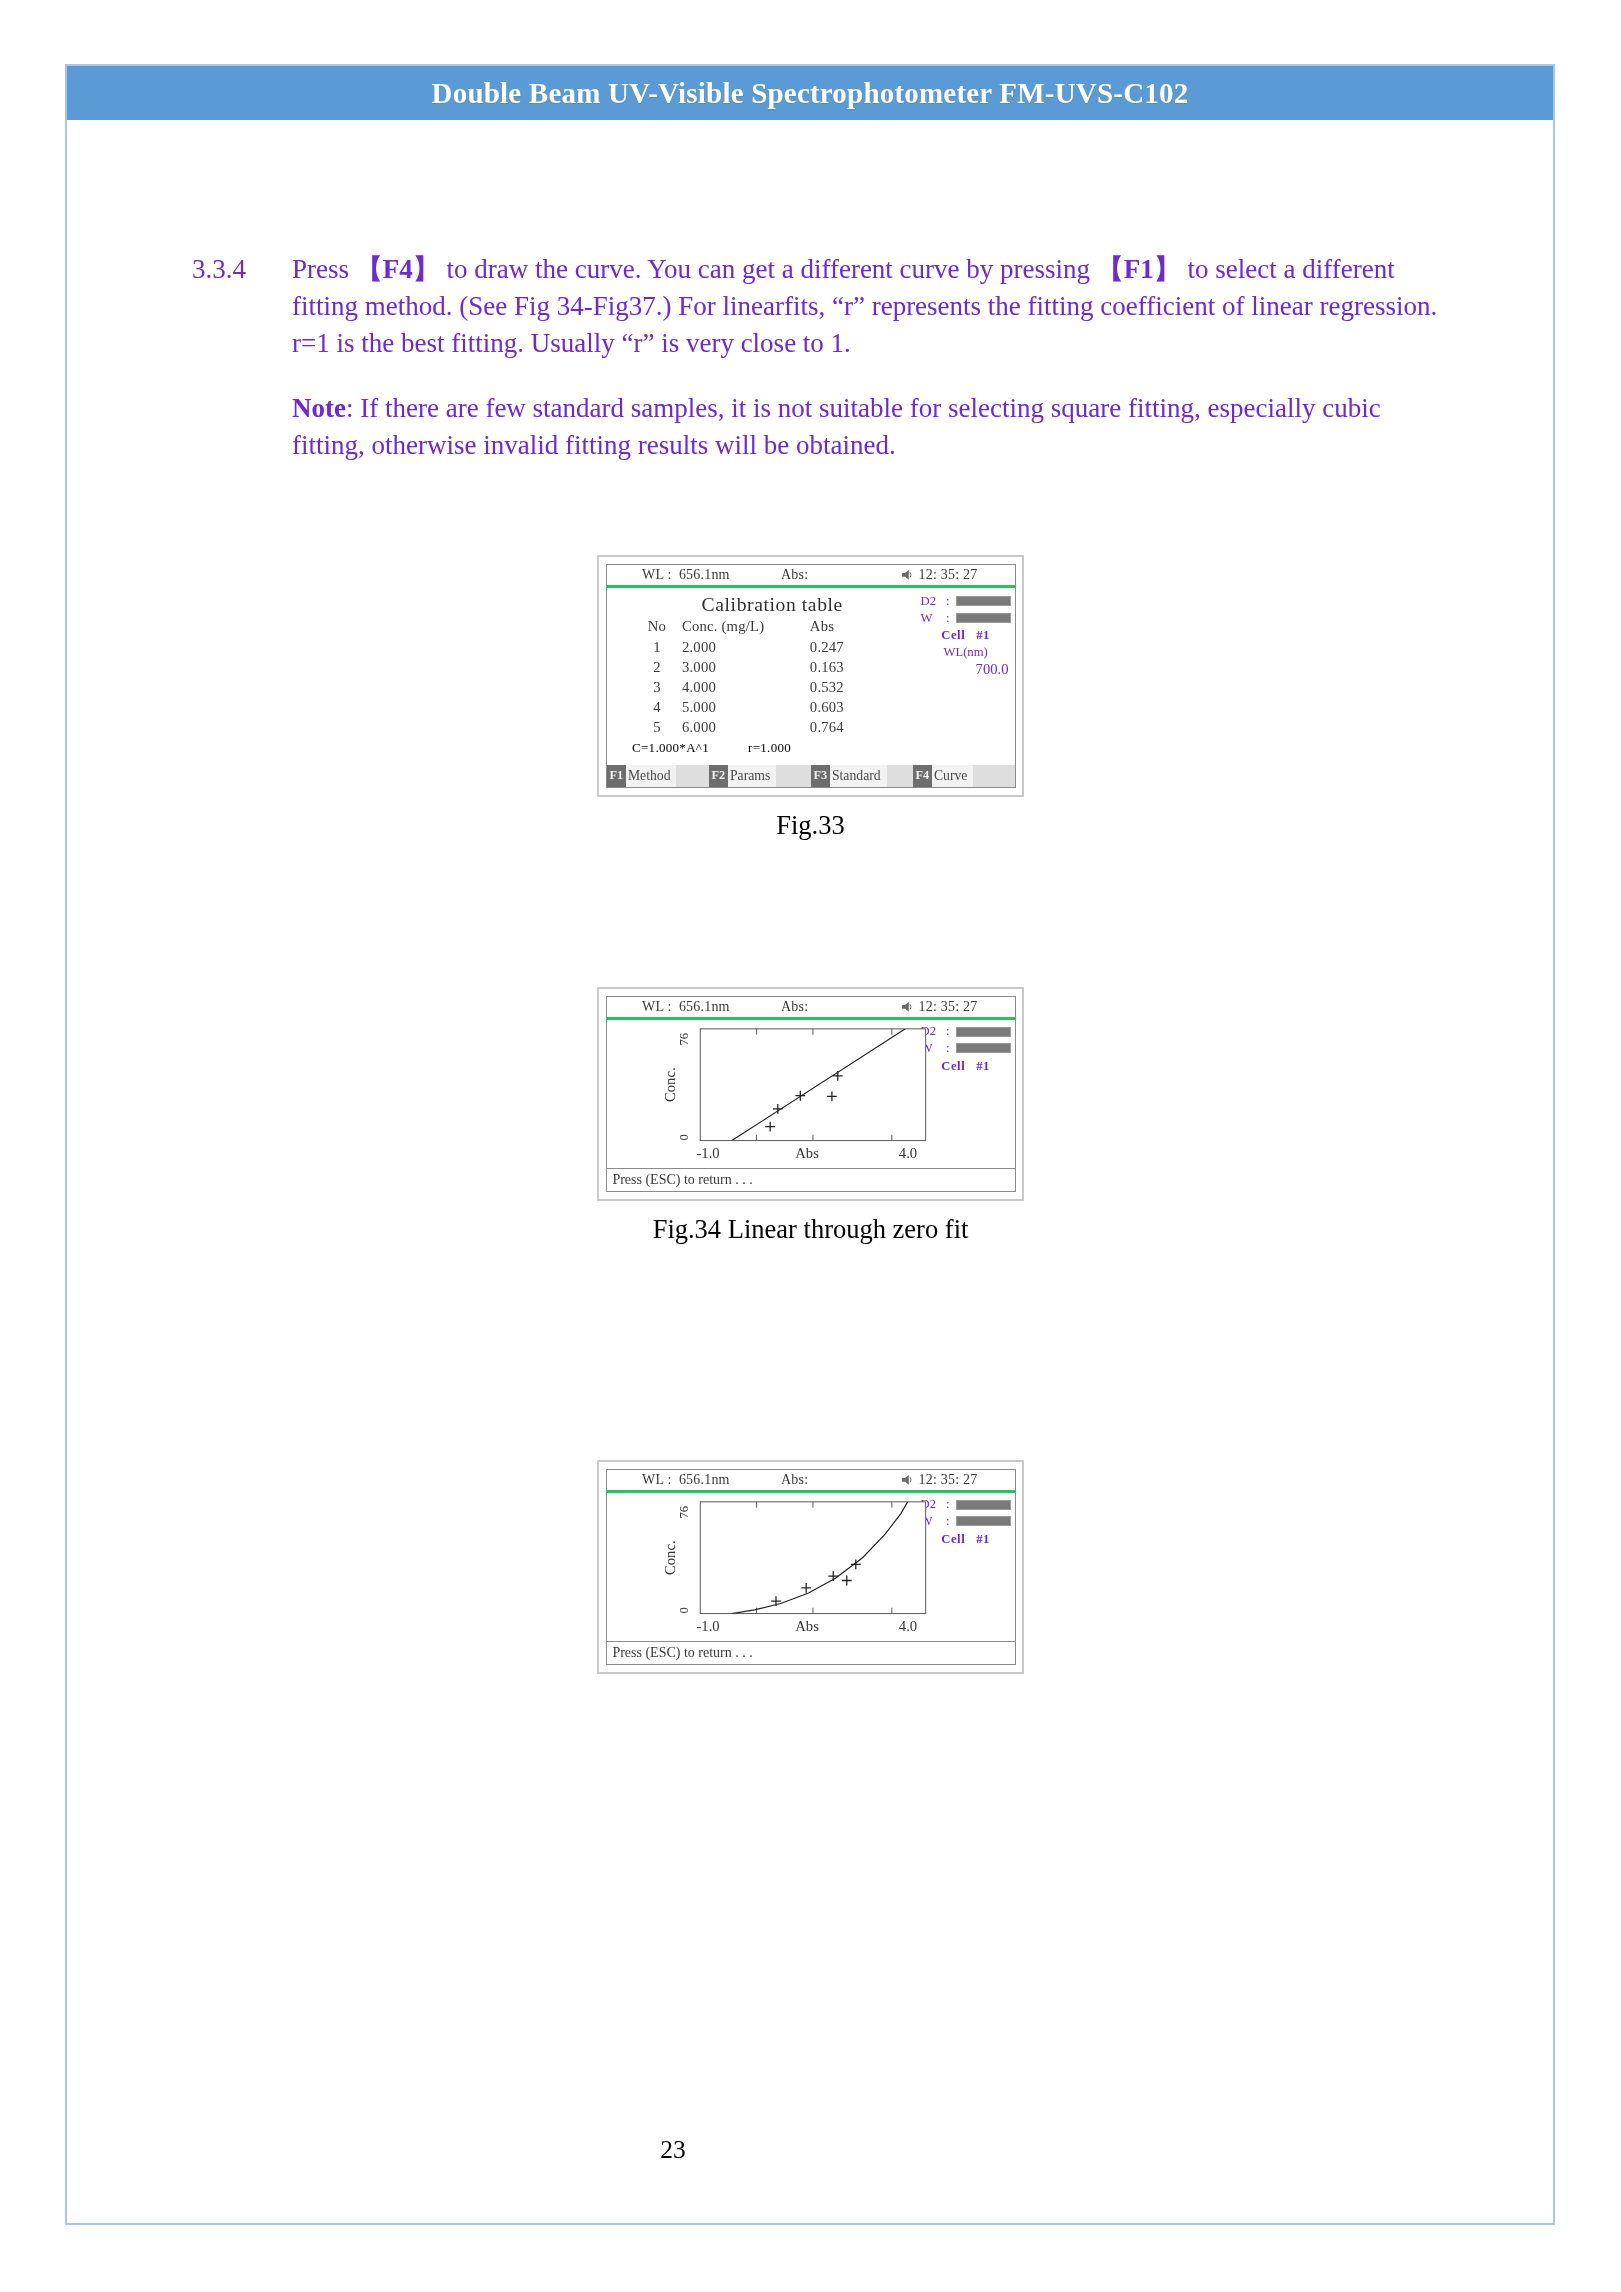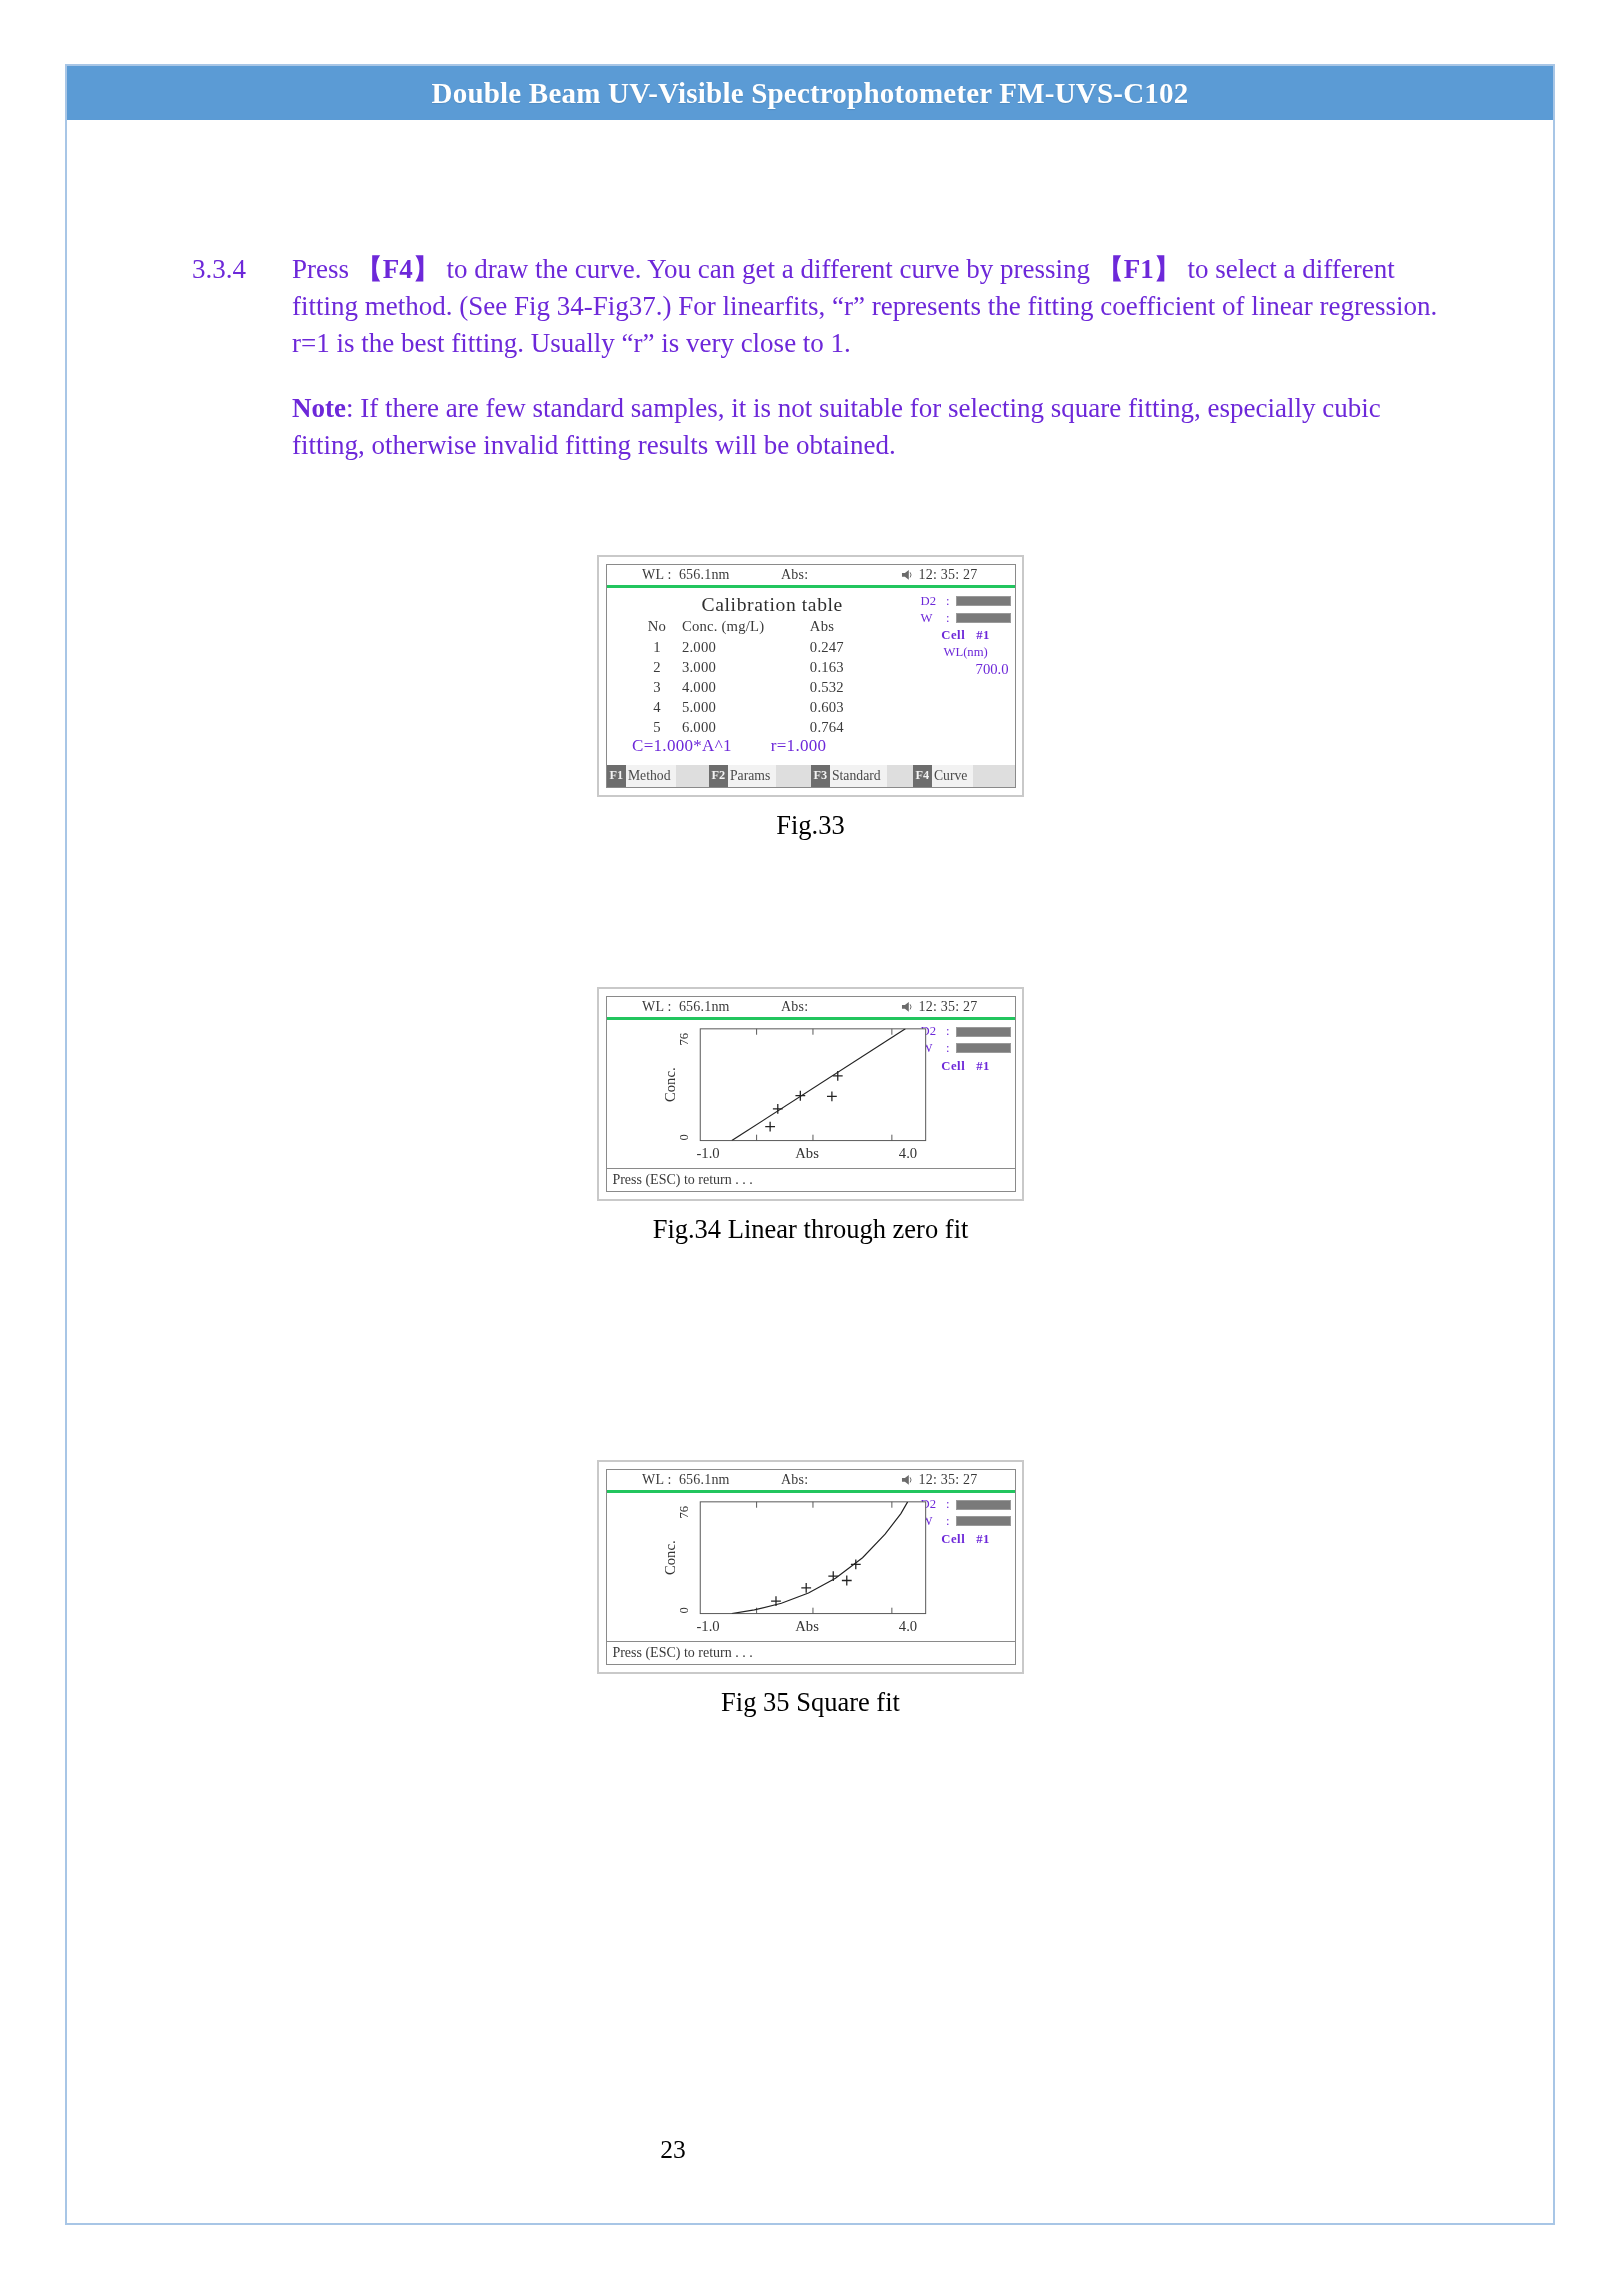"C=1.000*A^1 r=1.000" .cal-formula { color: #6d28d9 -> #000000; font-size: 17px -> 13px }
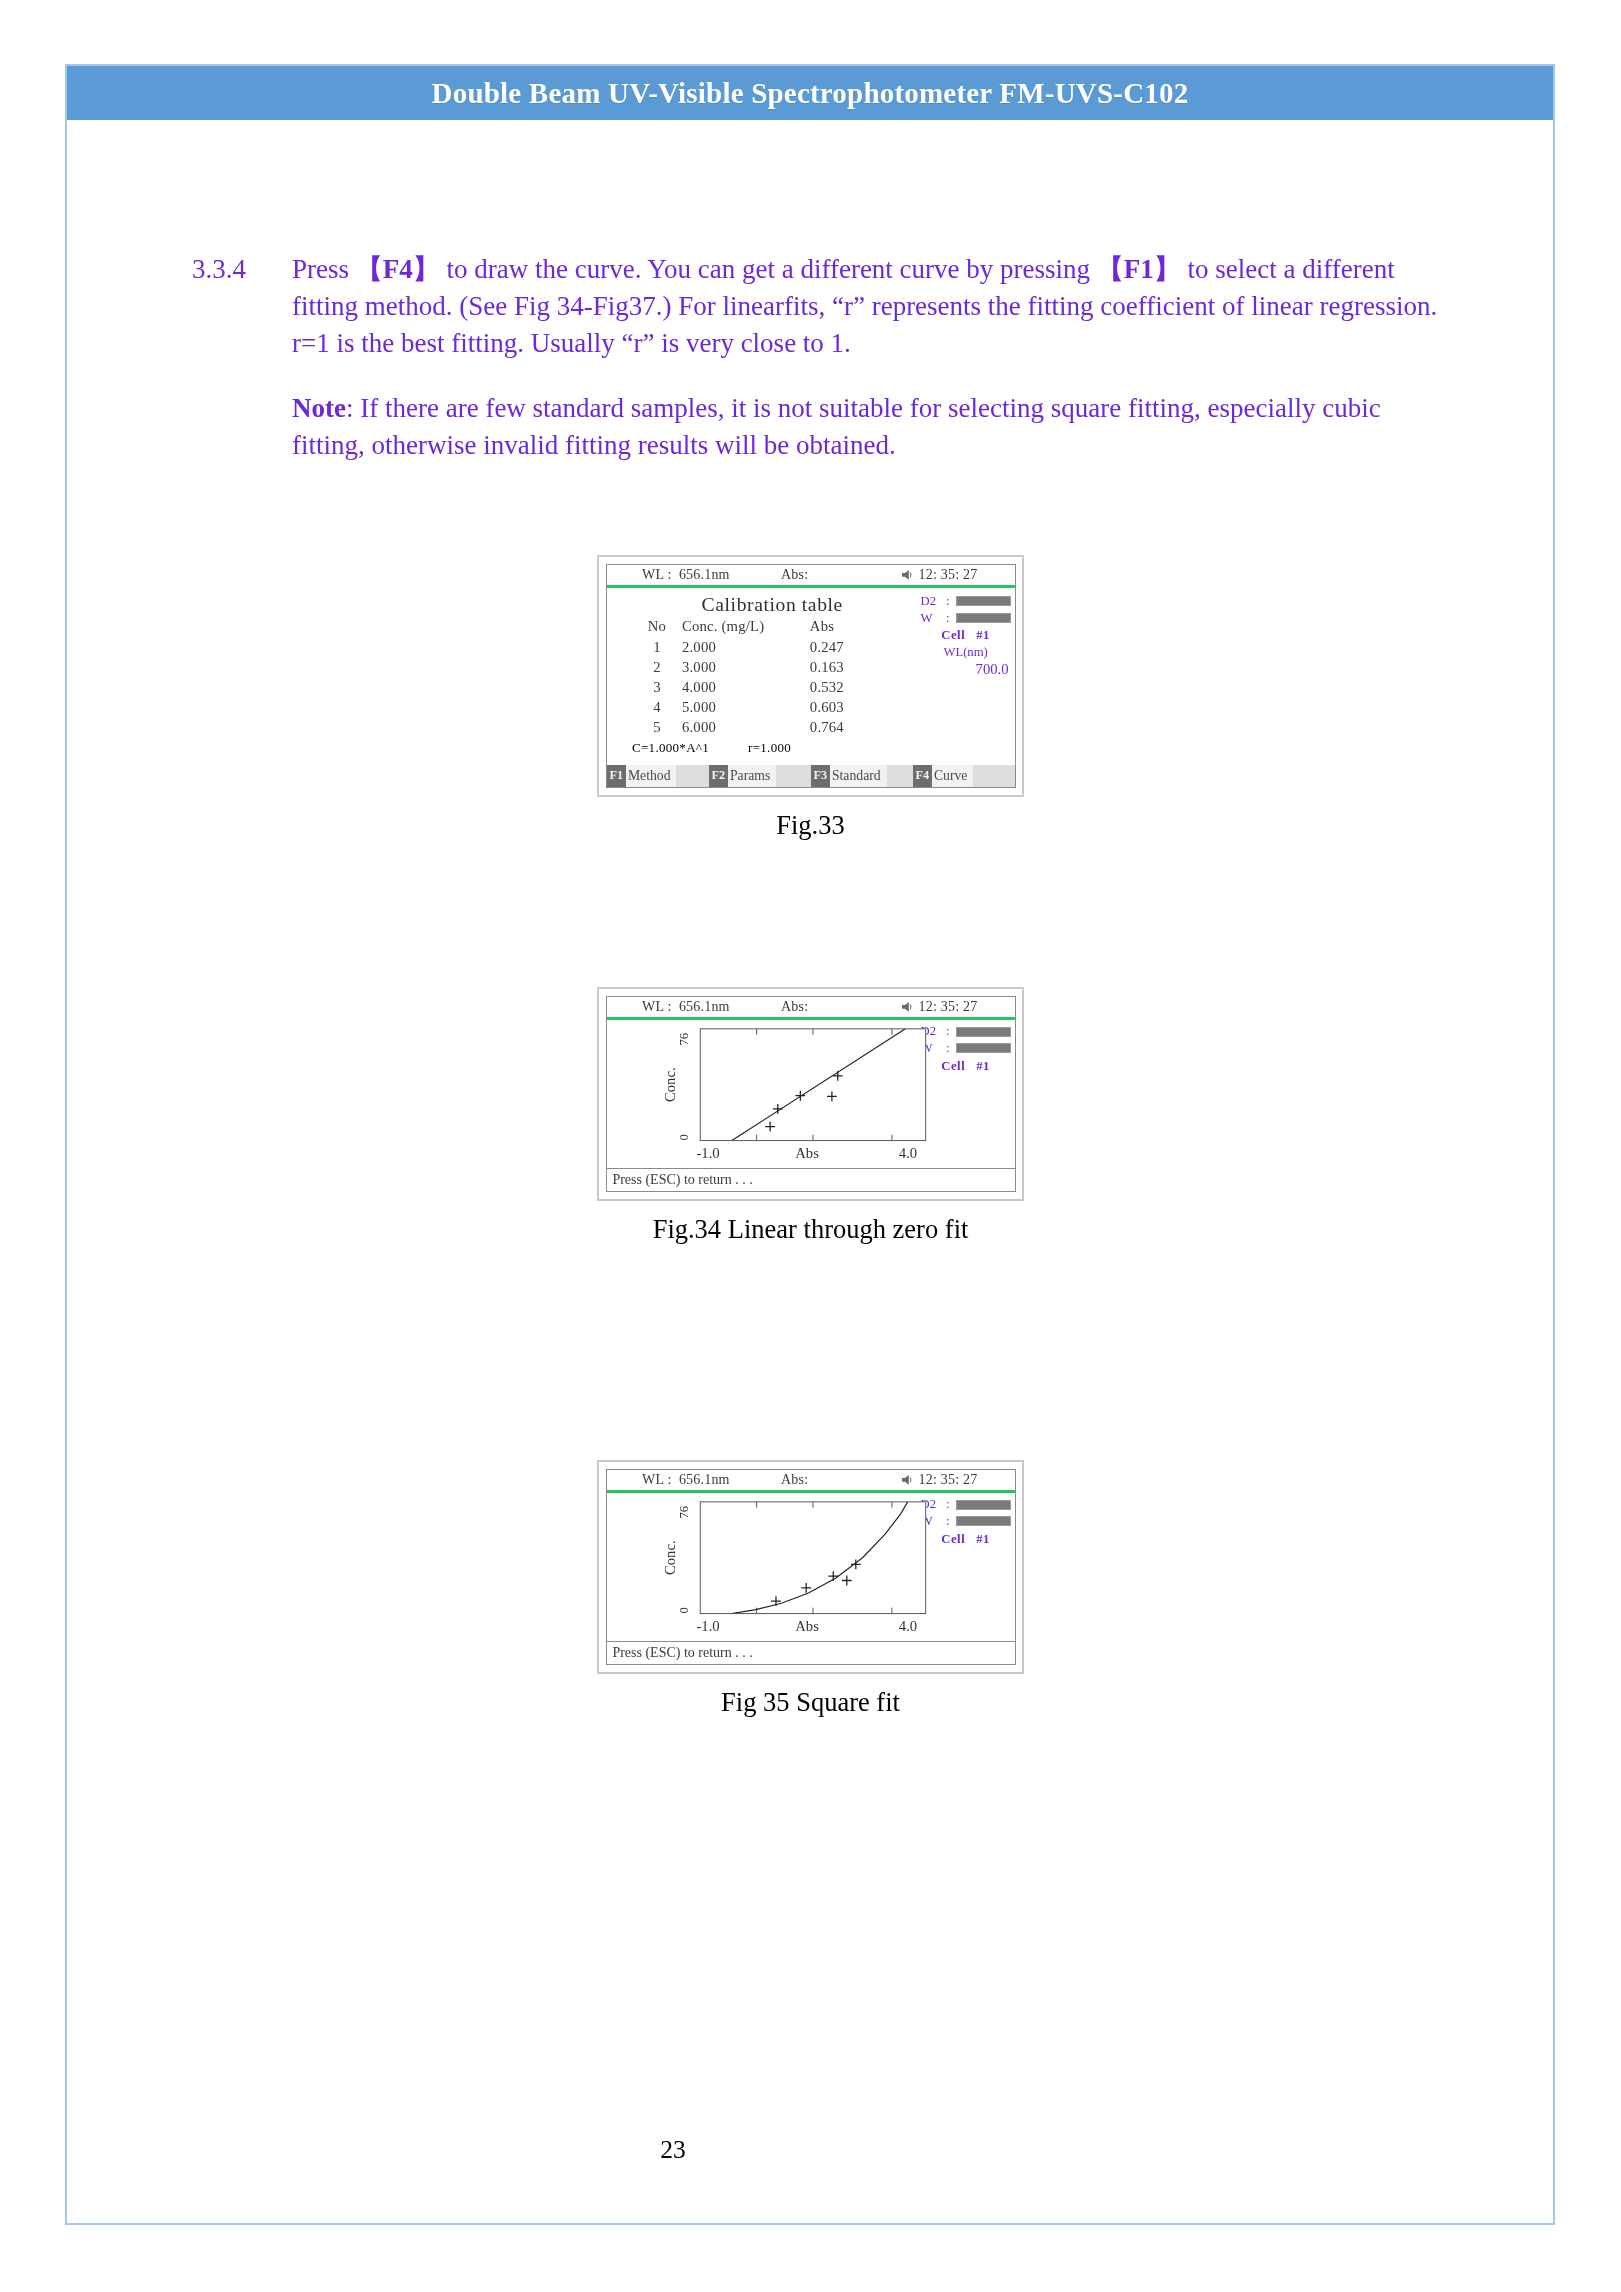"Fig 35 Square fit" div.fig-caption { html: <div>Fig 35 Square fit</div> -> none }
